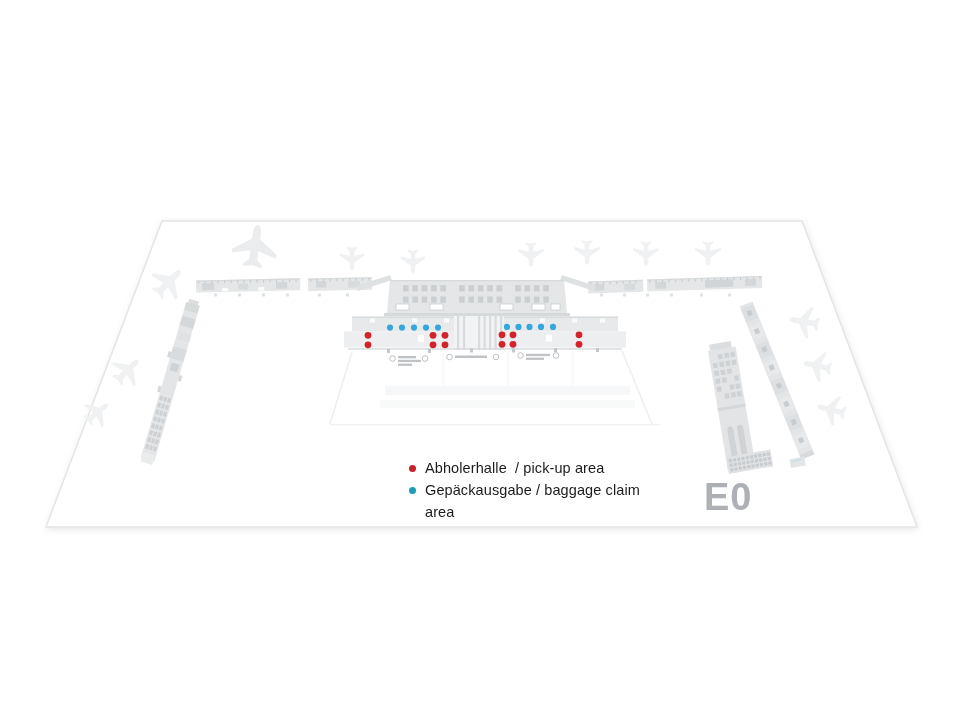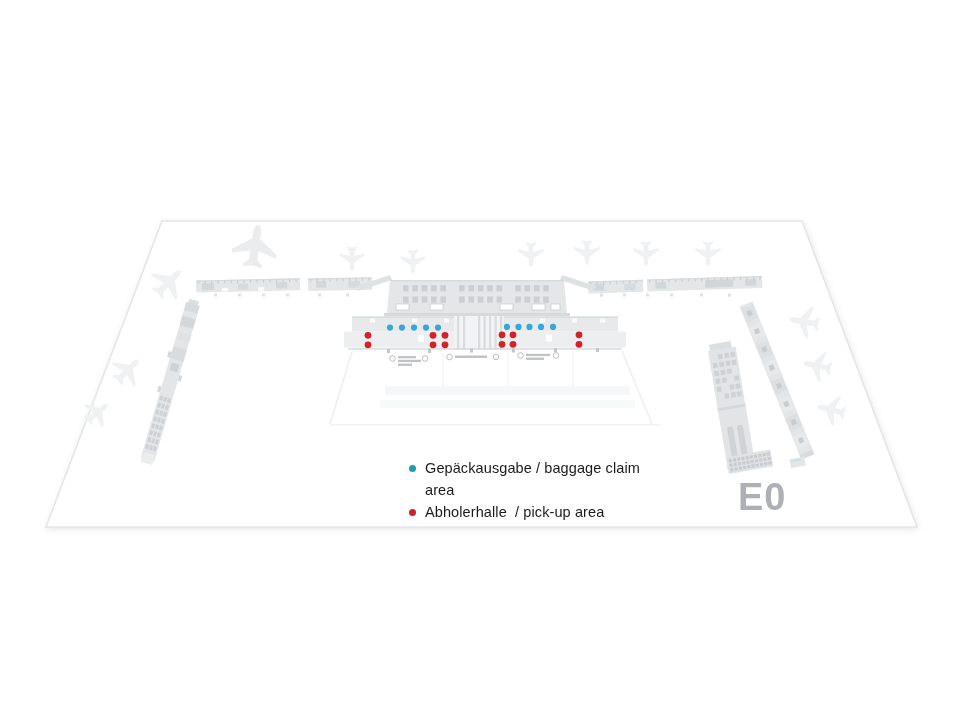"Gepäckausgabe / baggage claim" div.legend-row { order: before "Abholerhalle / pick-up area" -> after "Abholerhalle / pick-up area" }
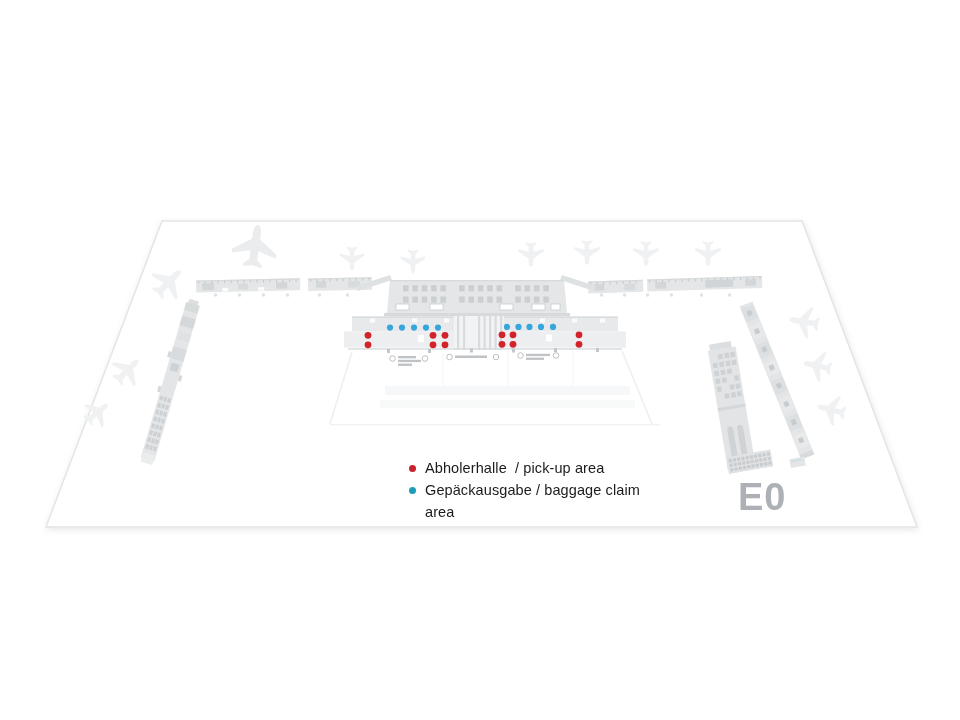"E0" .level-label { left: 738px -> 704px }
